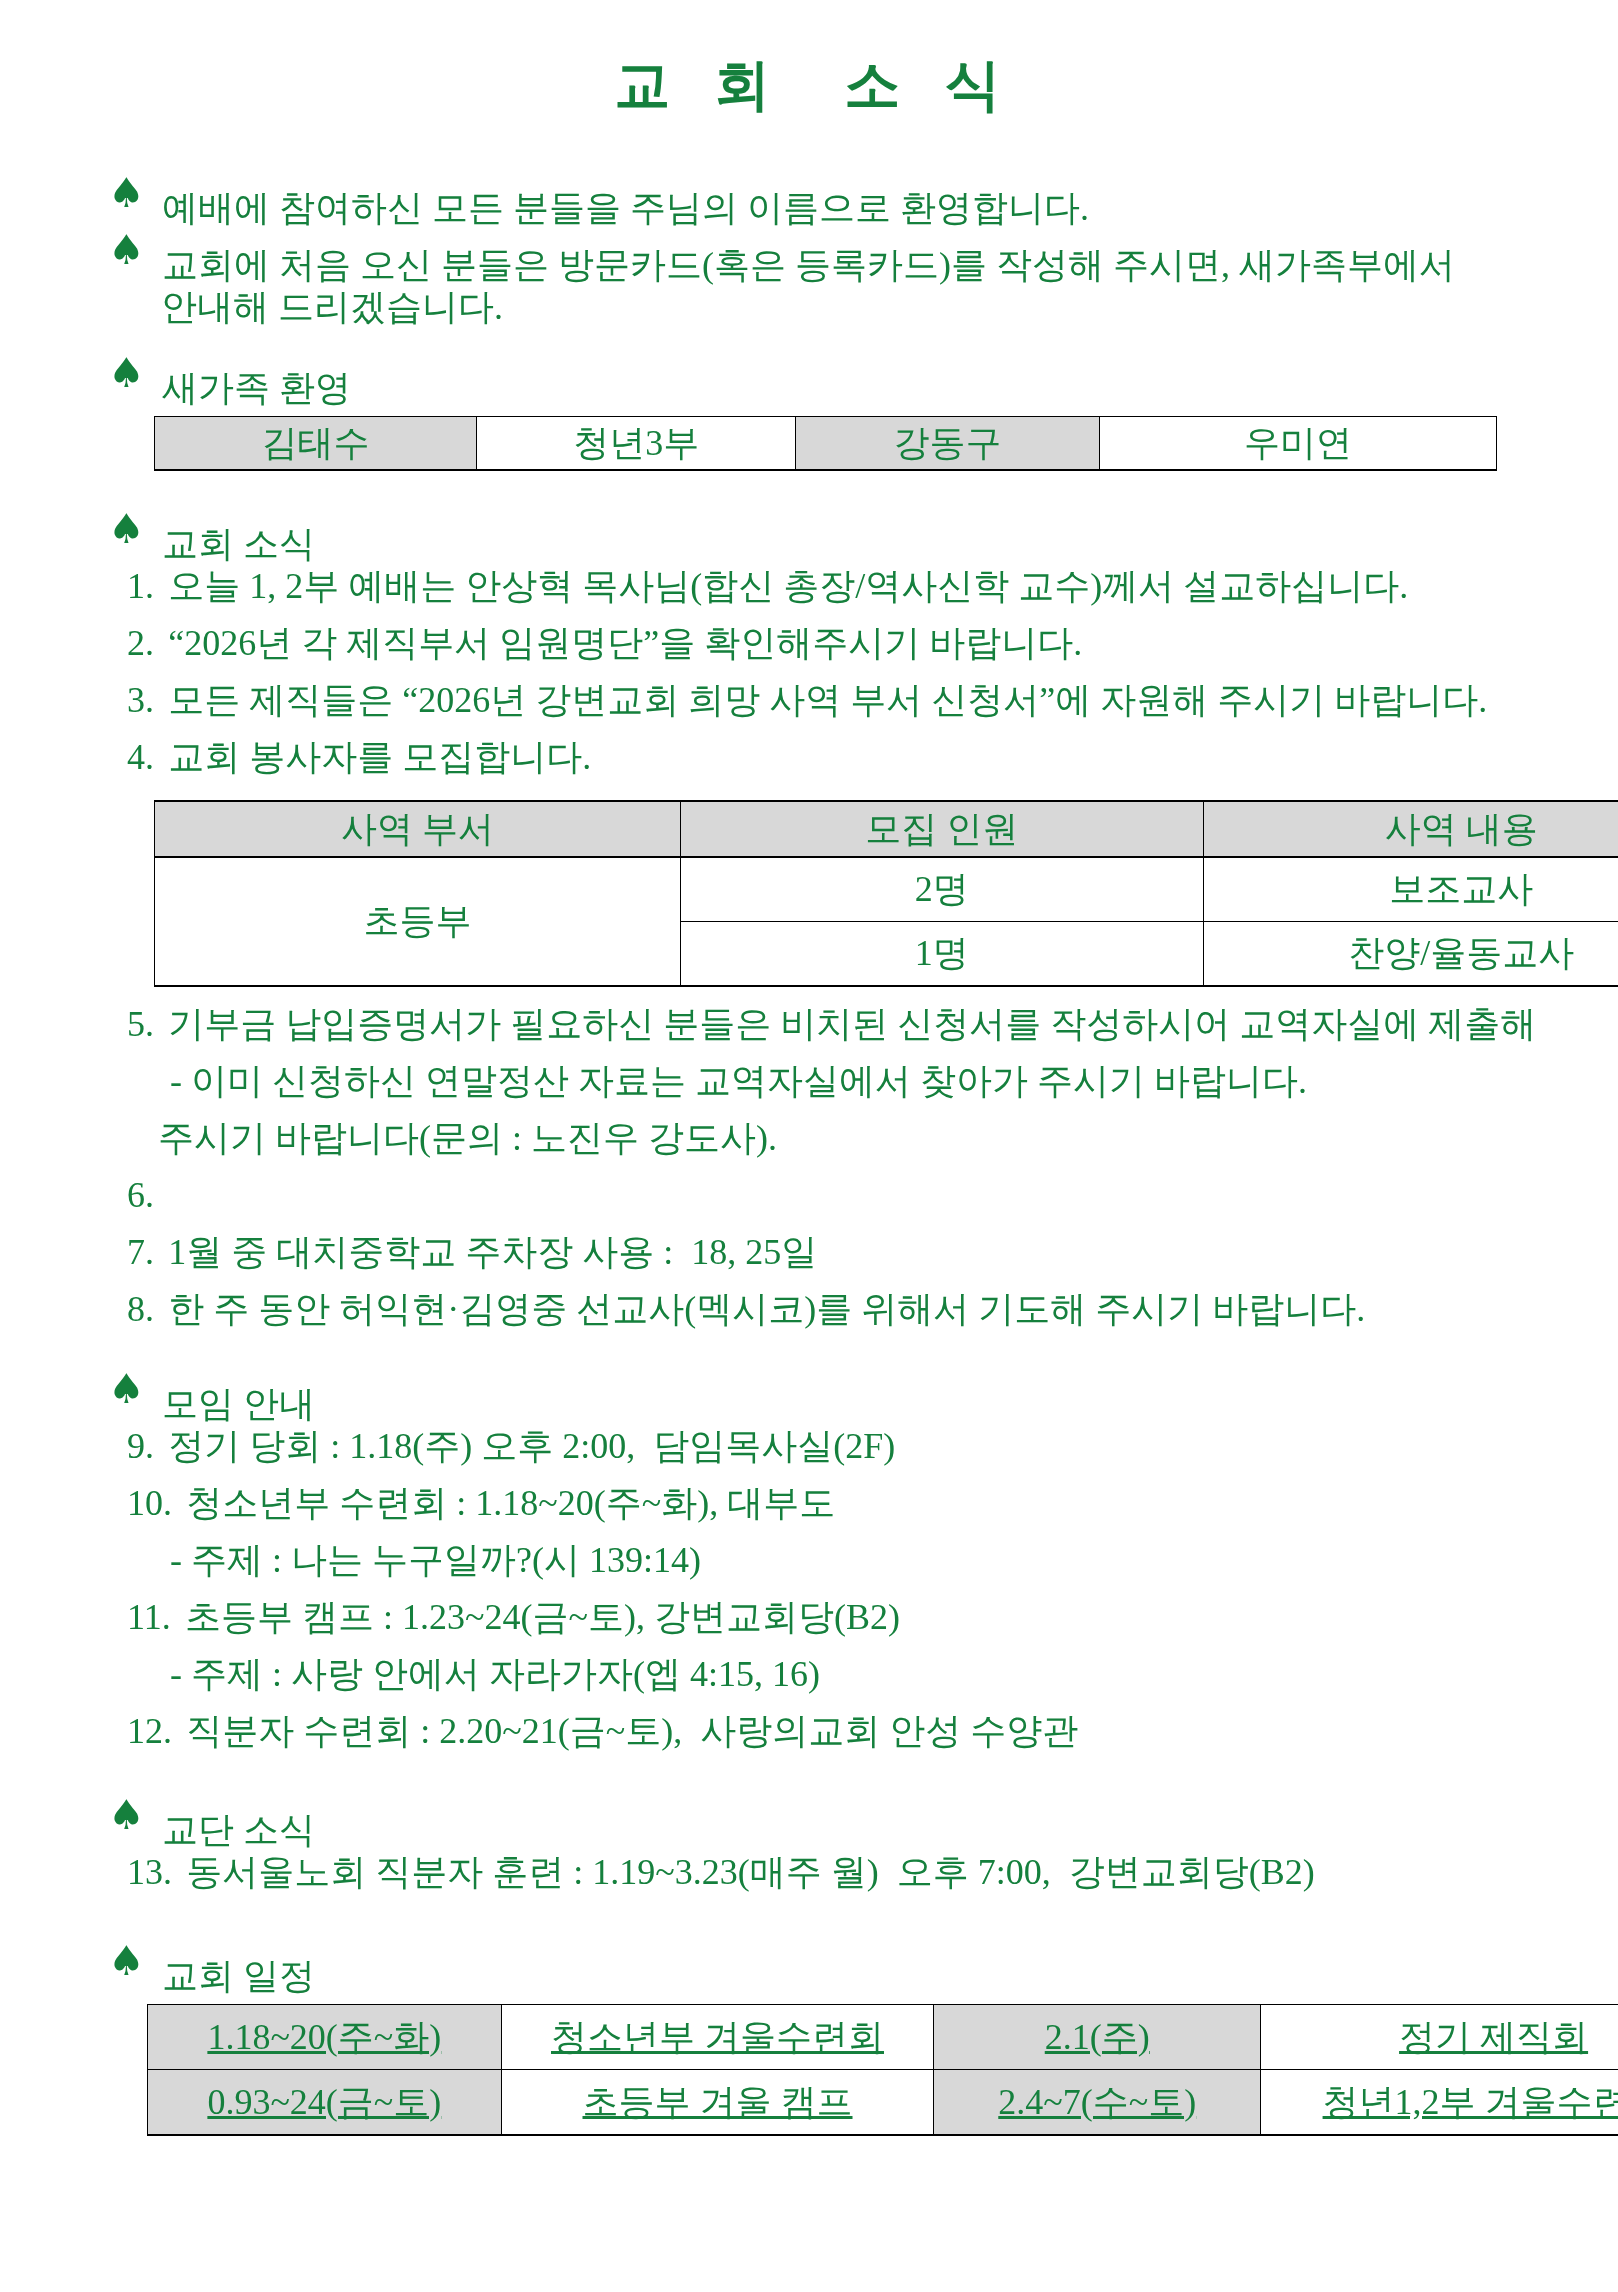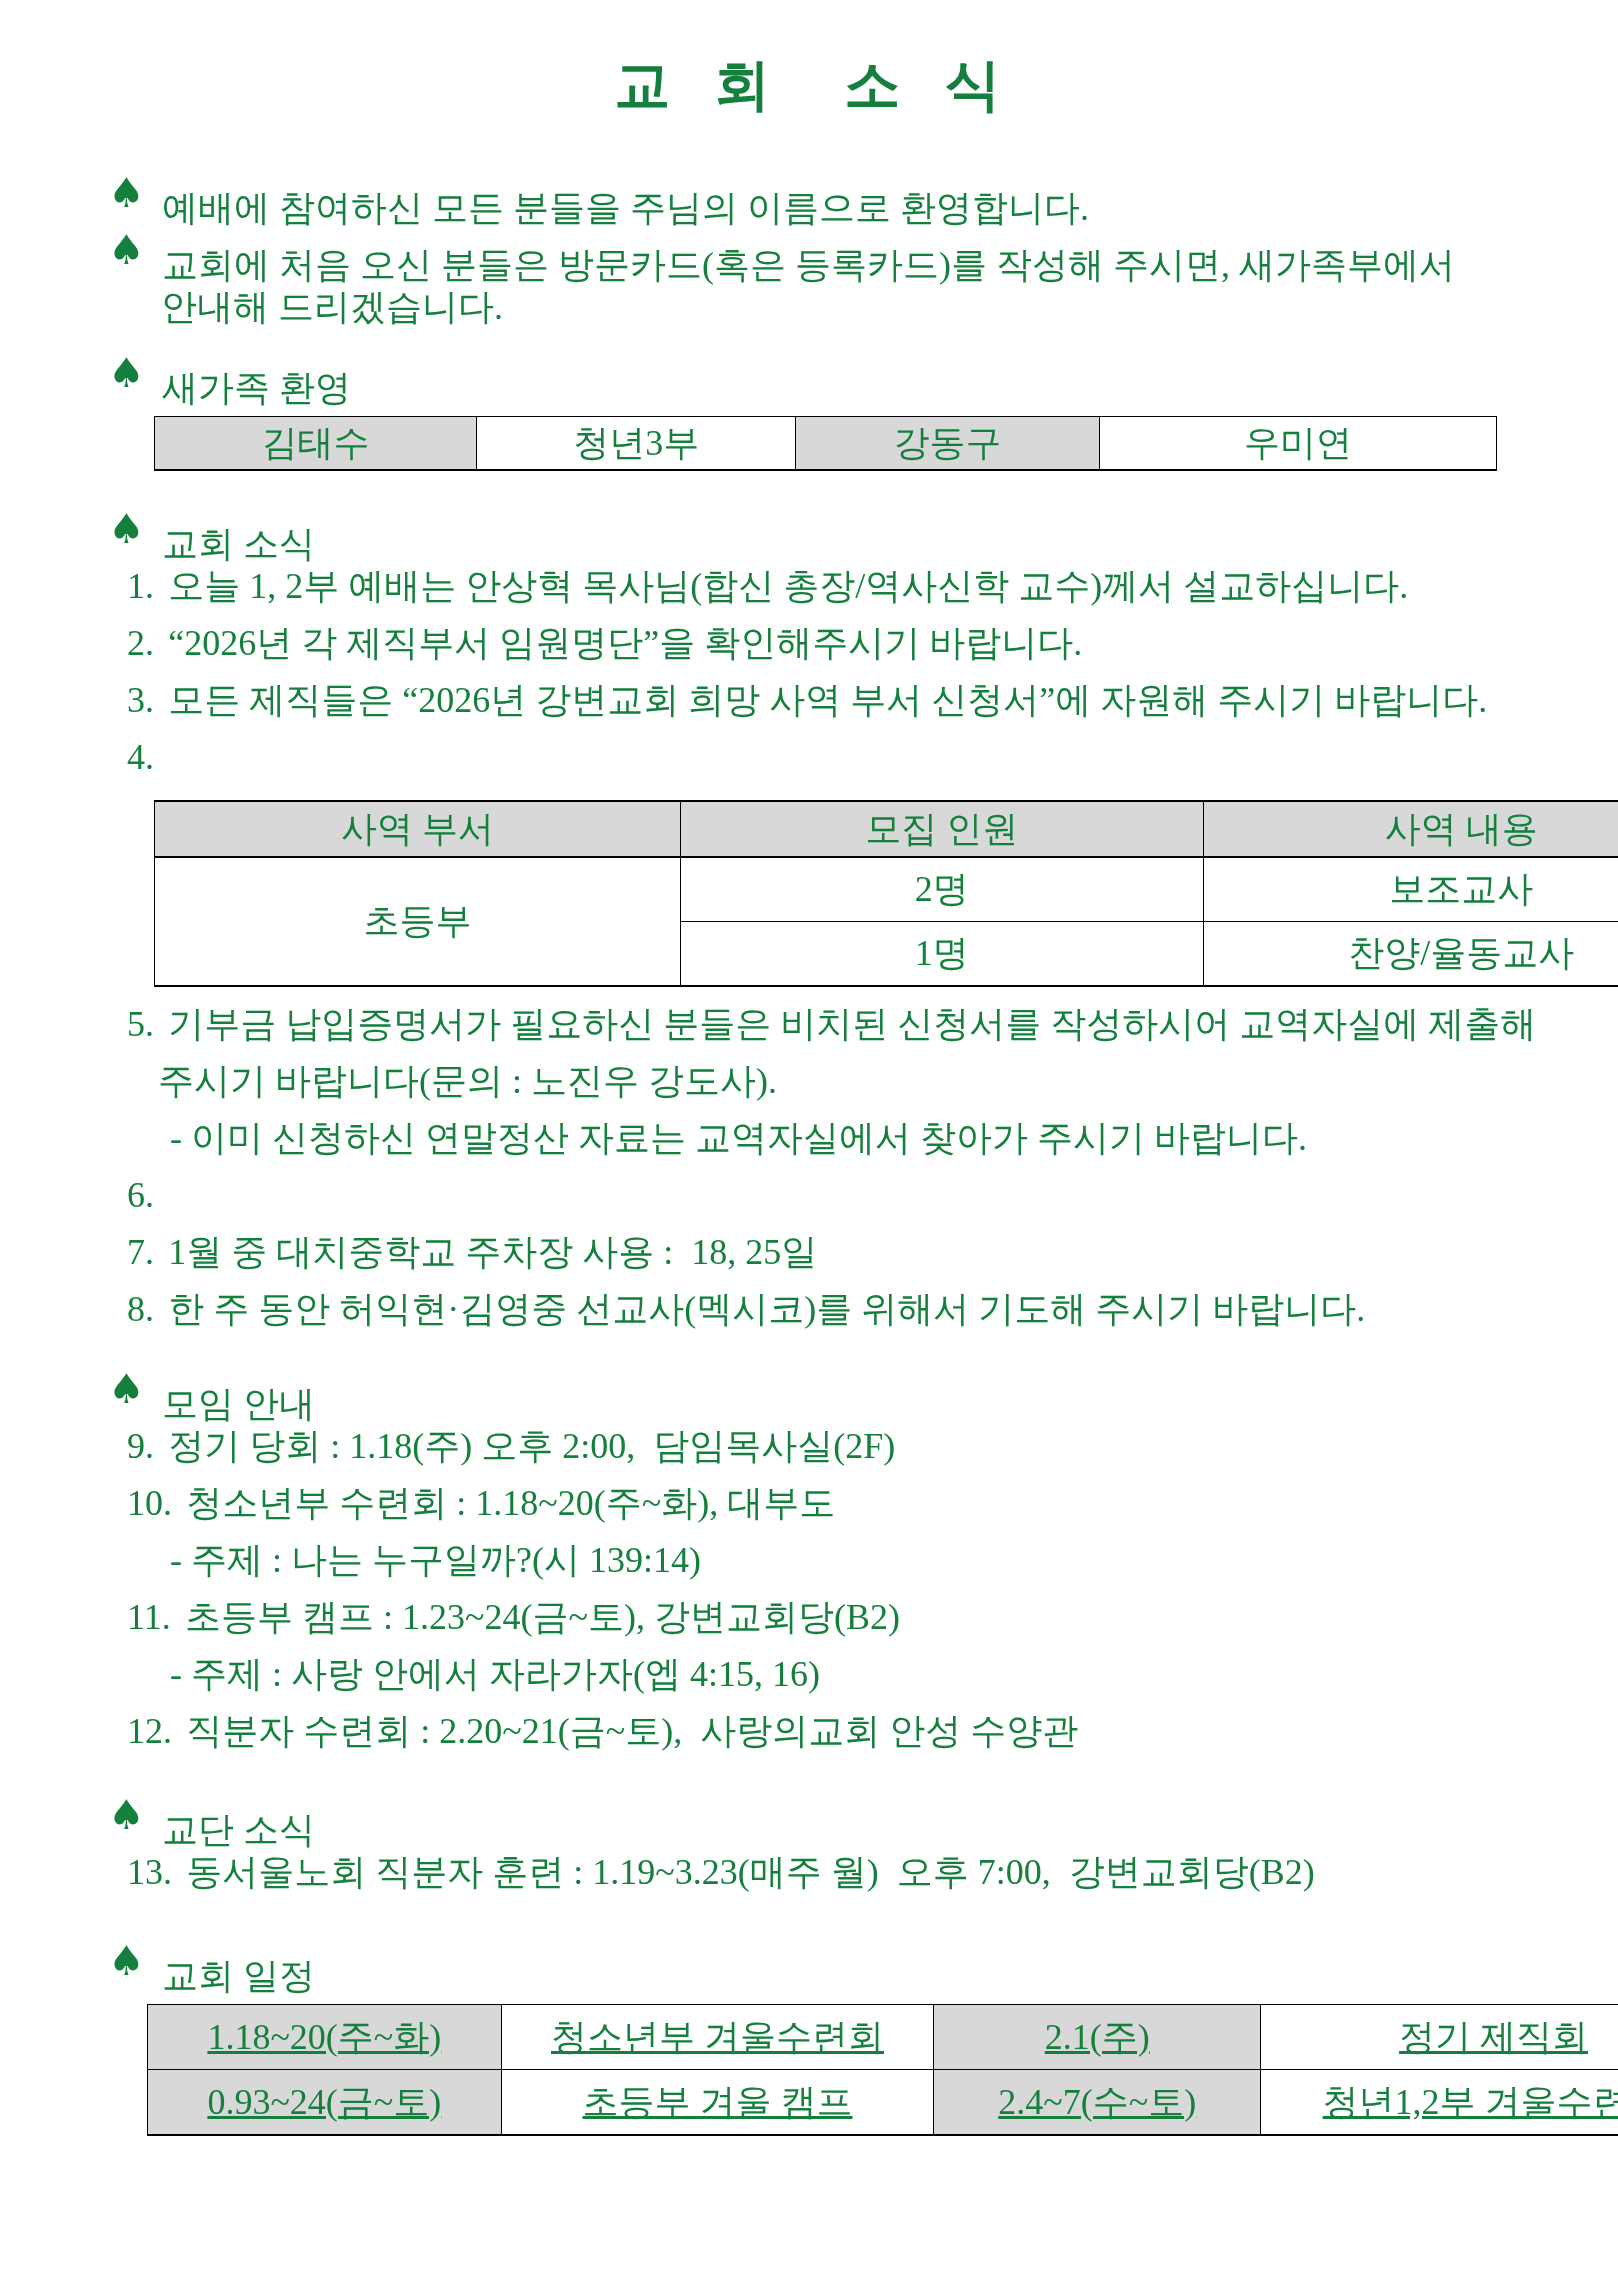"교회 봉사자를 모집합니다." span { html: none -> <span>교회 봉사자를 모집합니다.</span> }
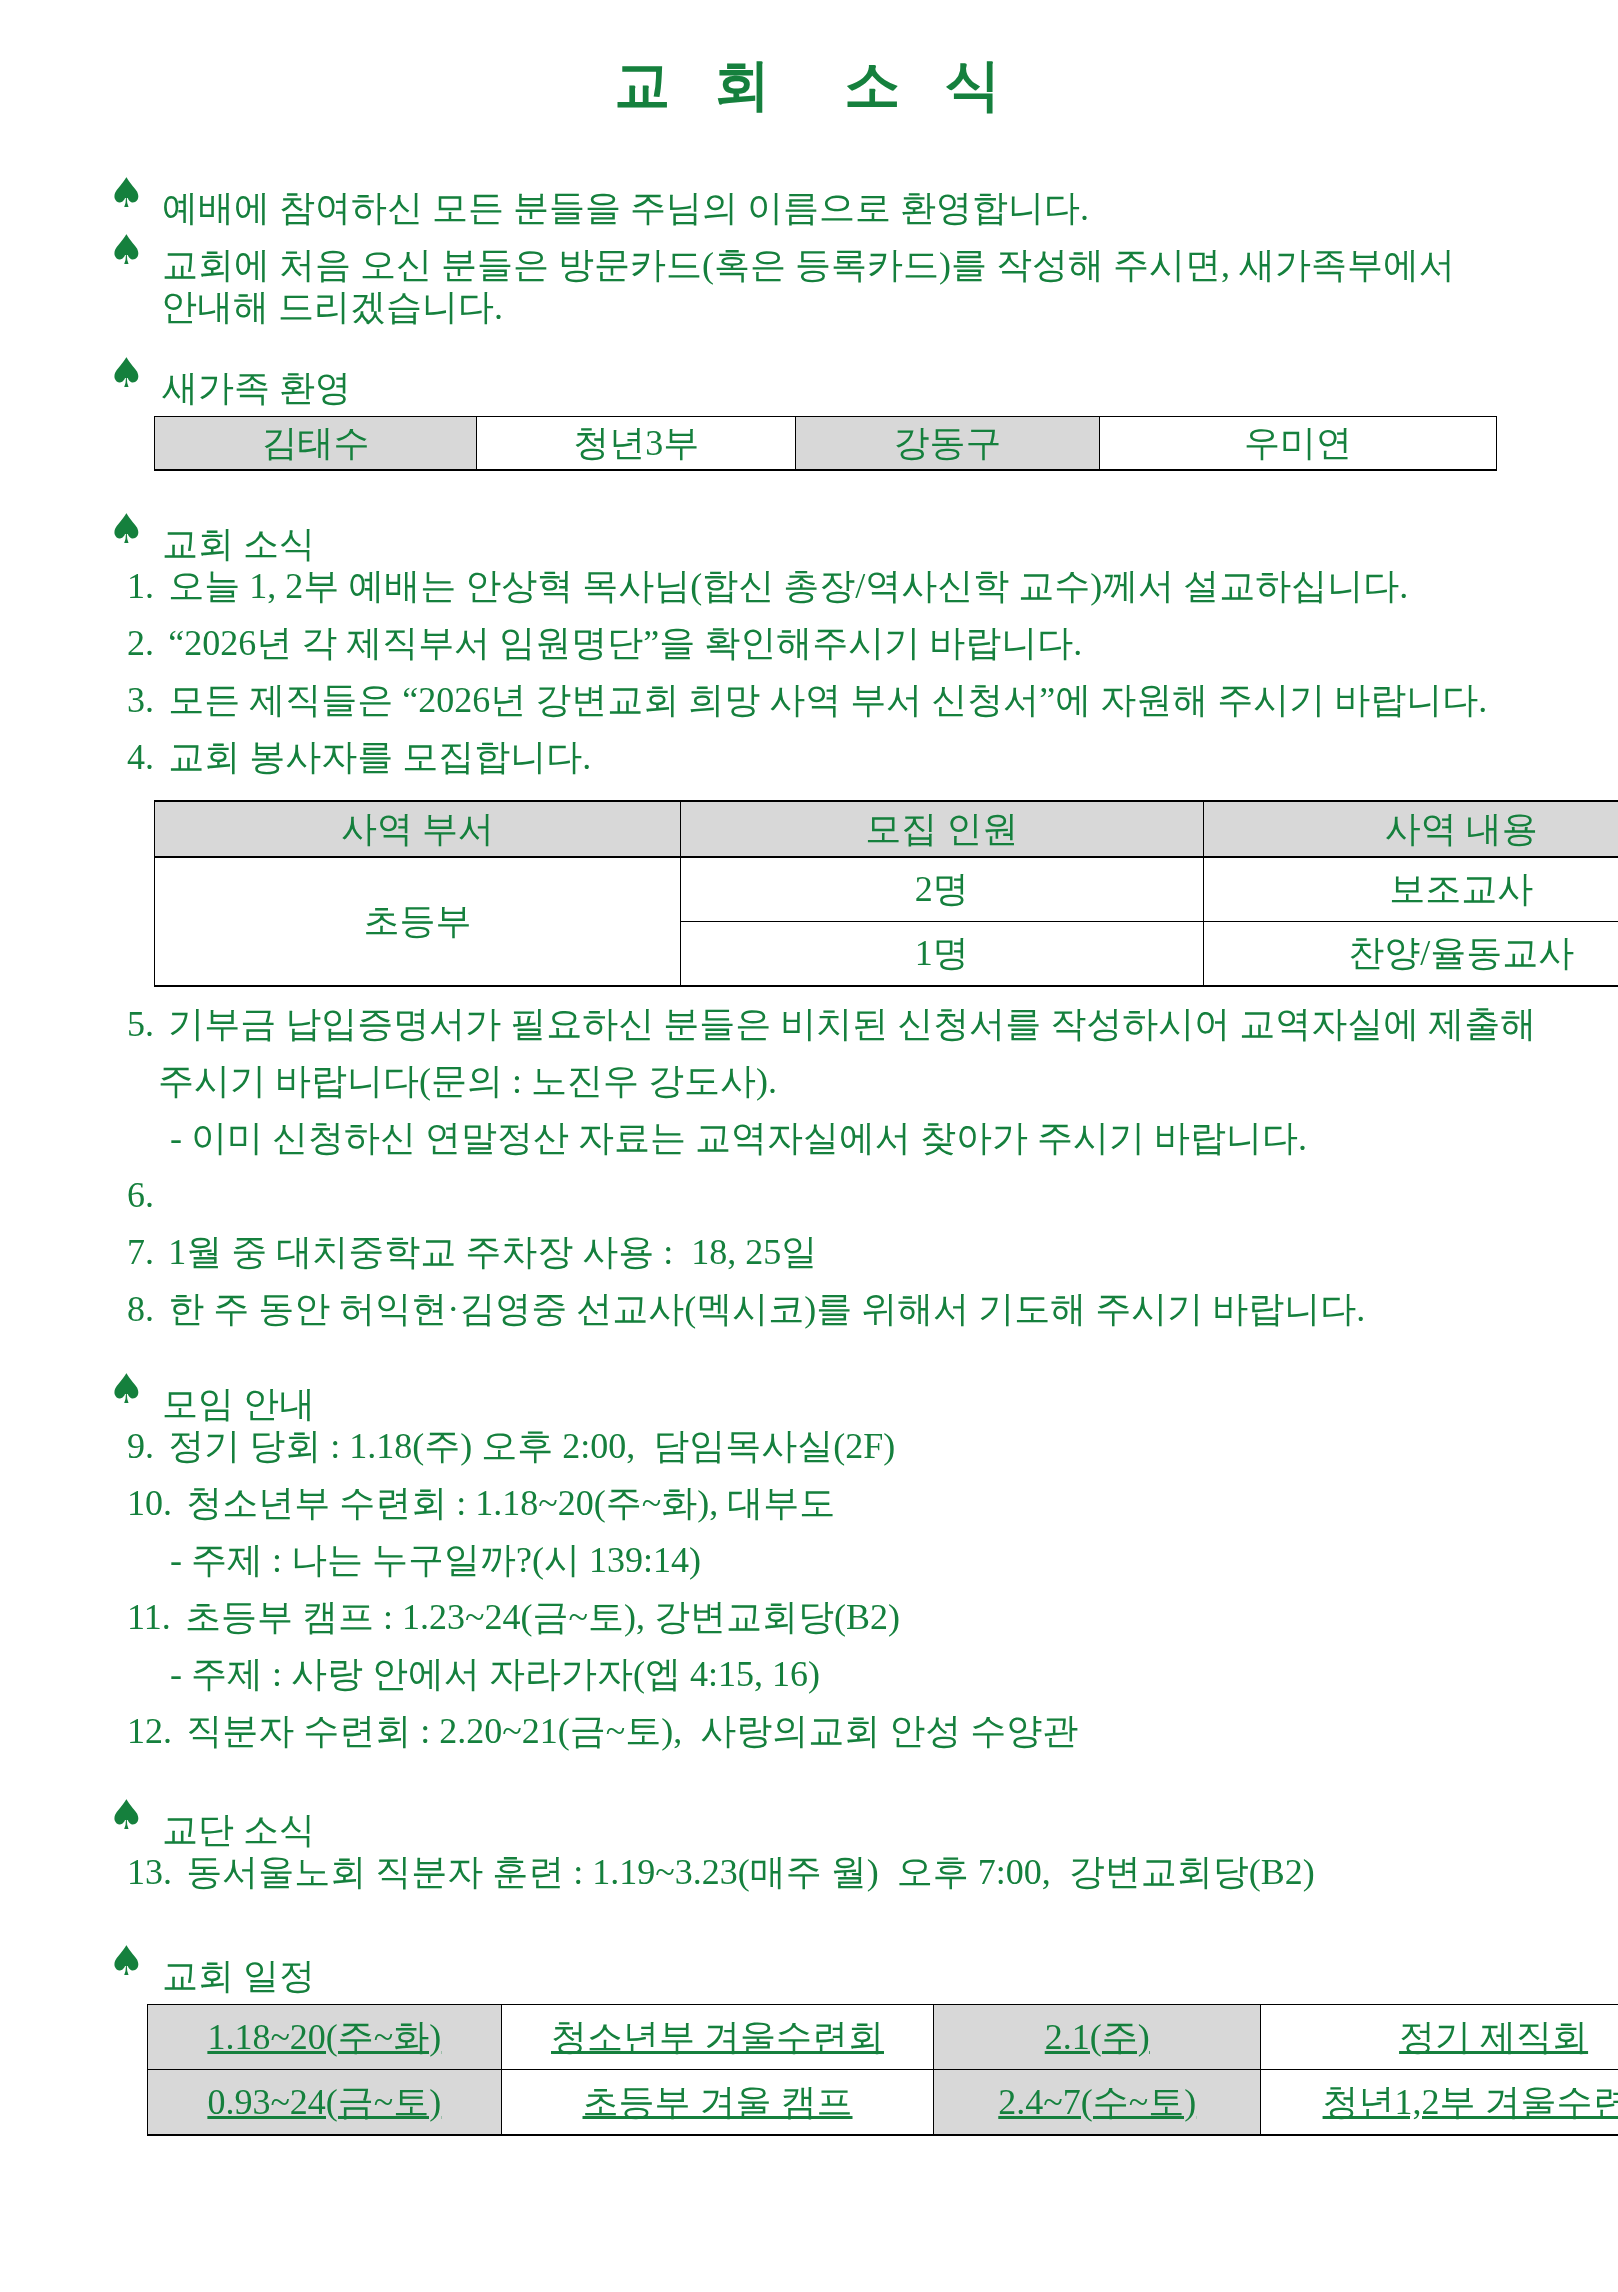"주시기 바랍니다(문의 : 노진우 강도사)." div.line { order: before "- 이미 신청하신 연말정산 자료는" -> after "- 이미 신청하신 연말정산 자료는" }
